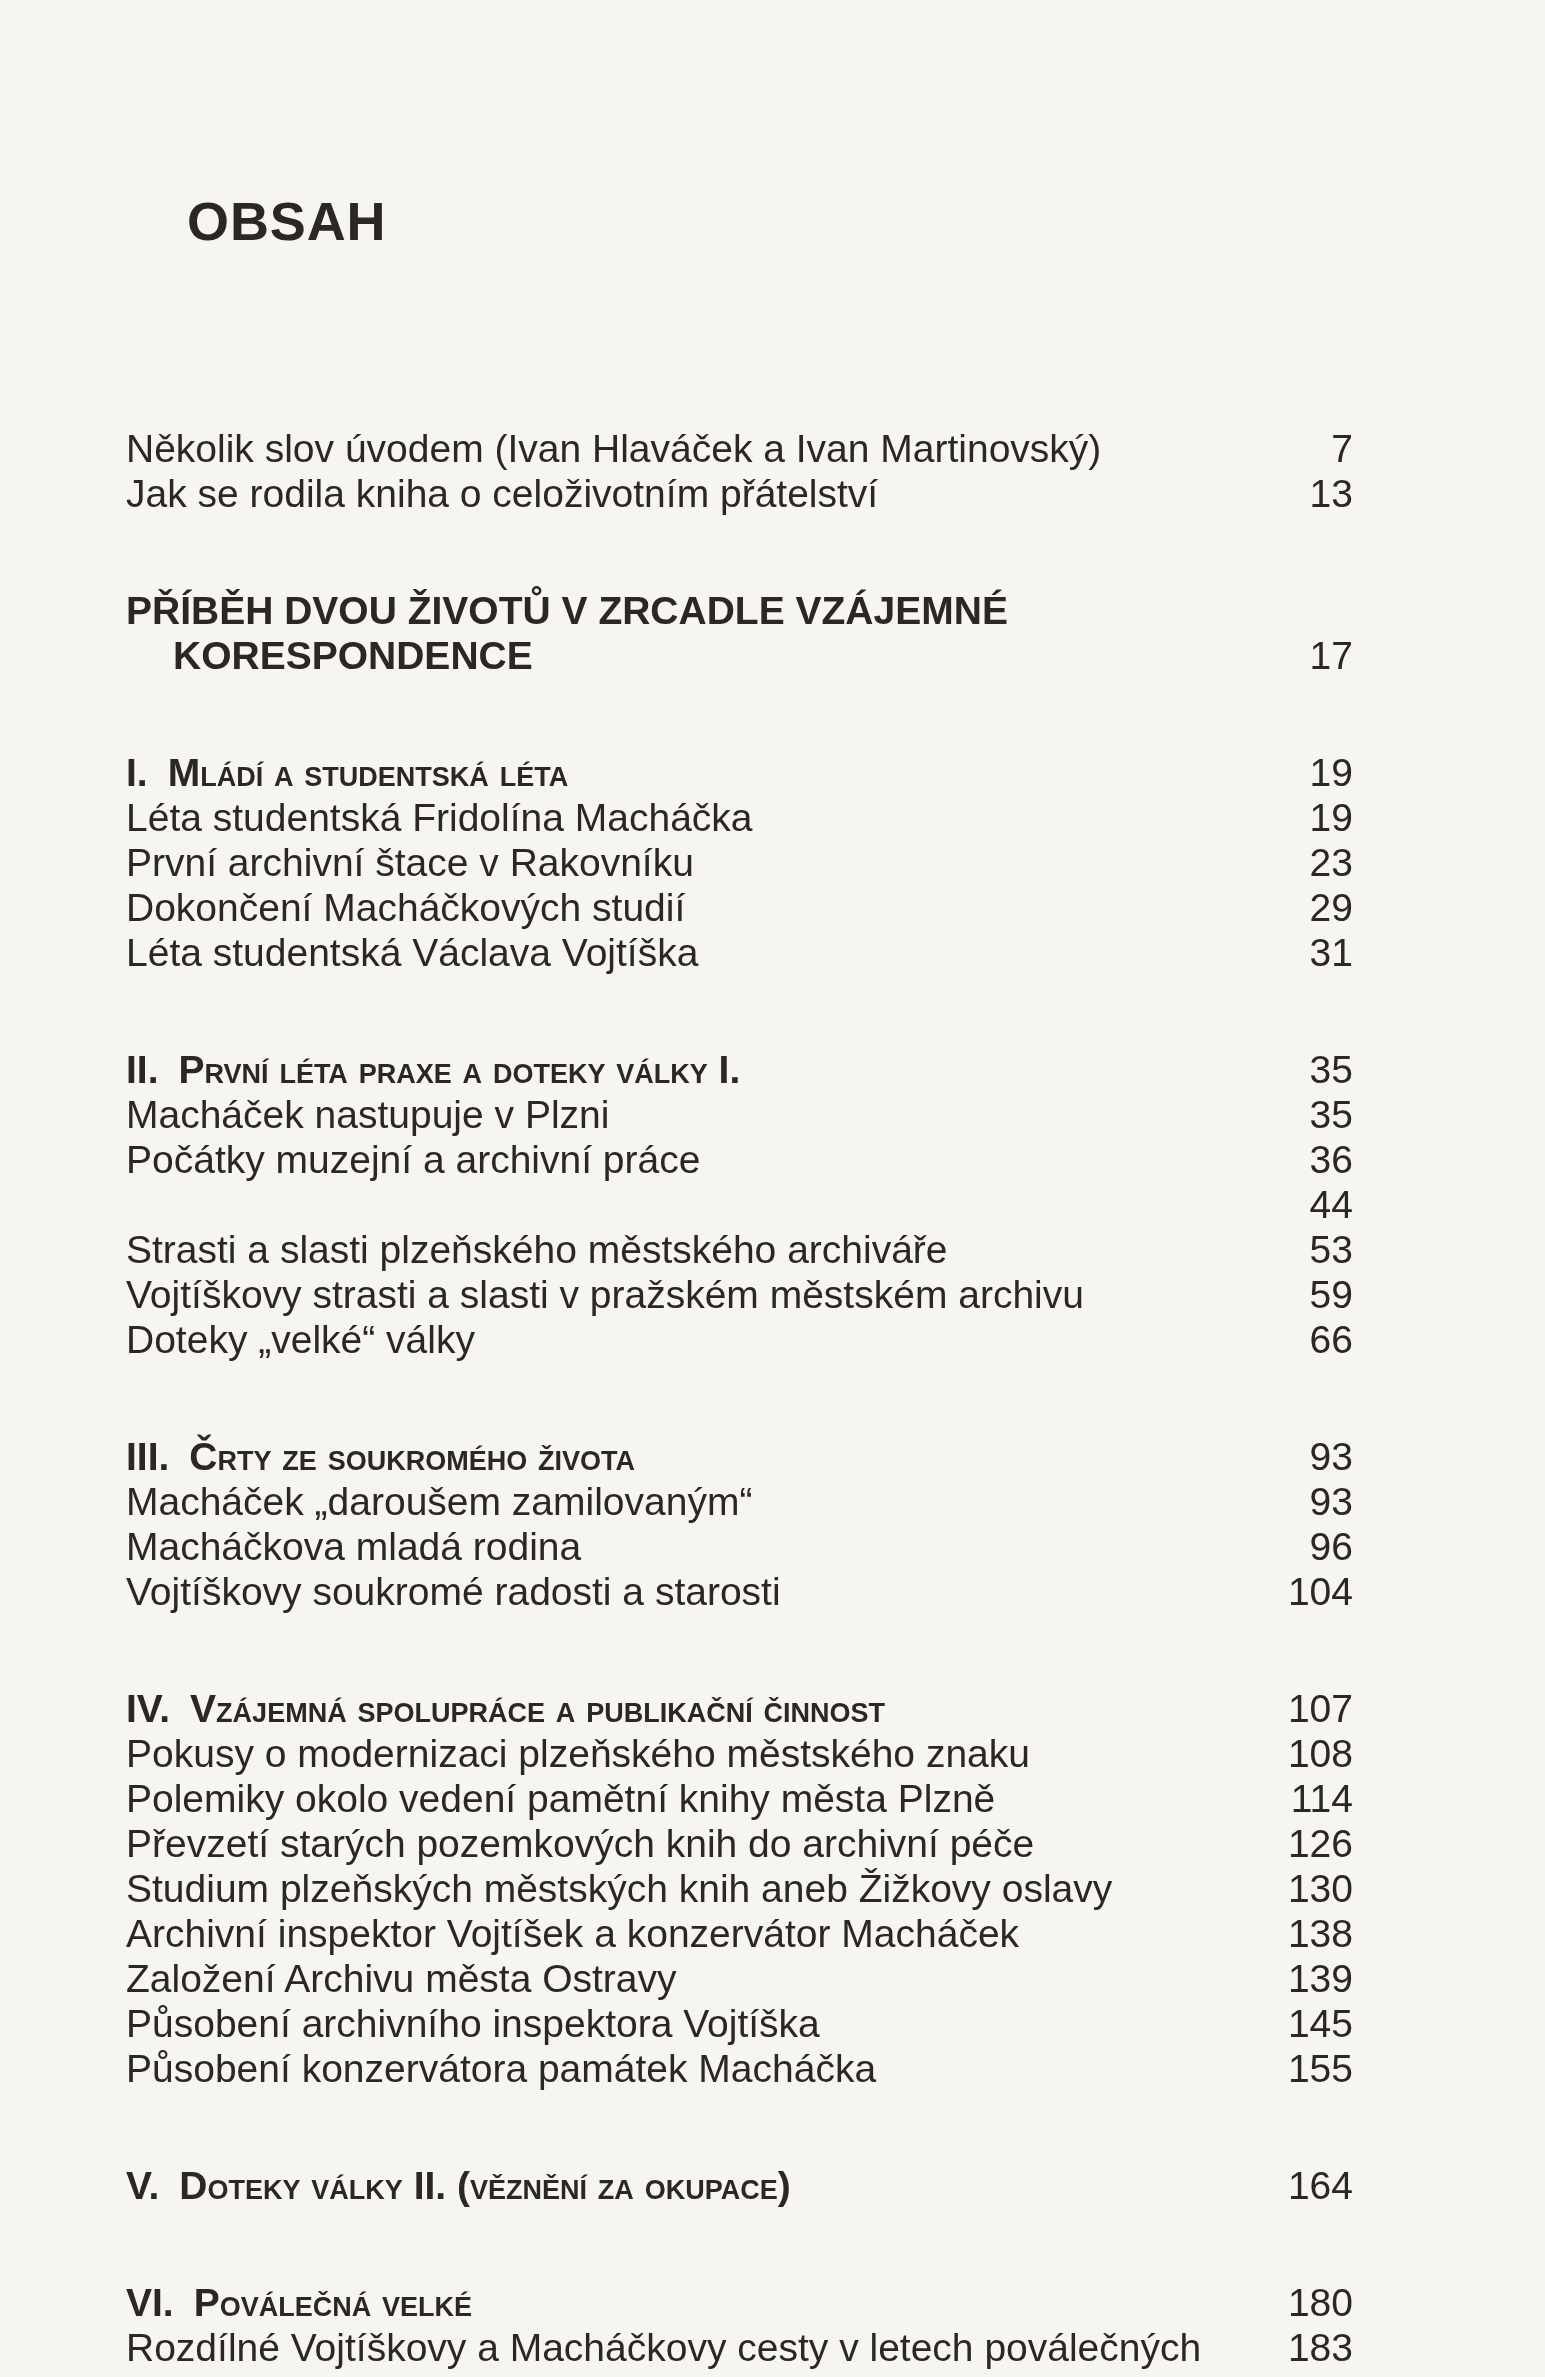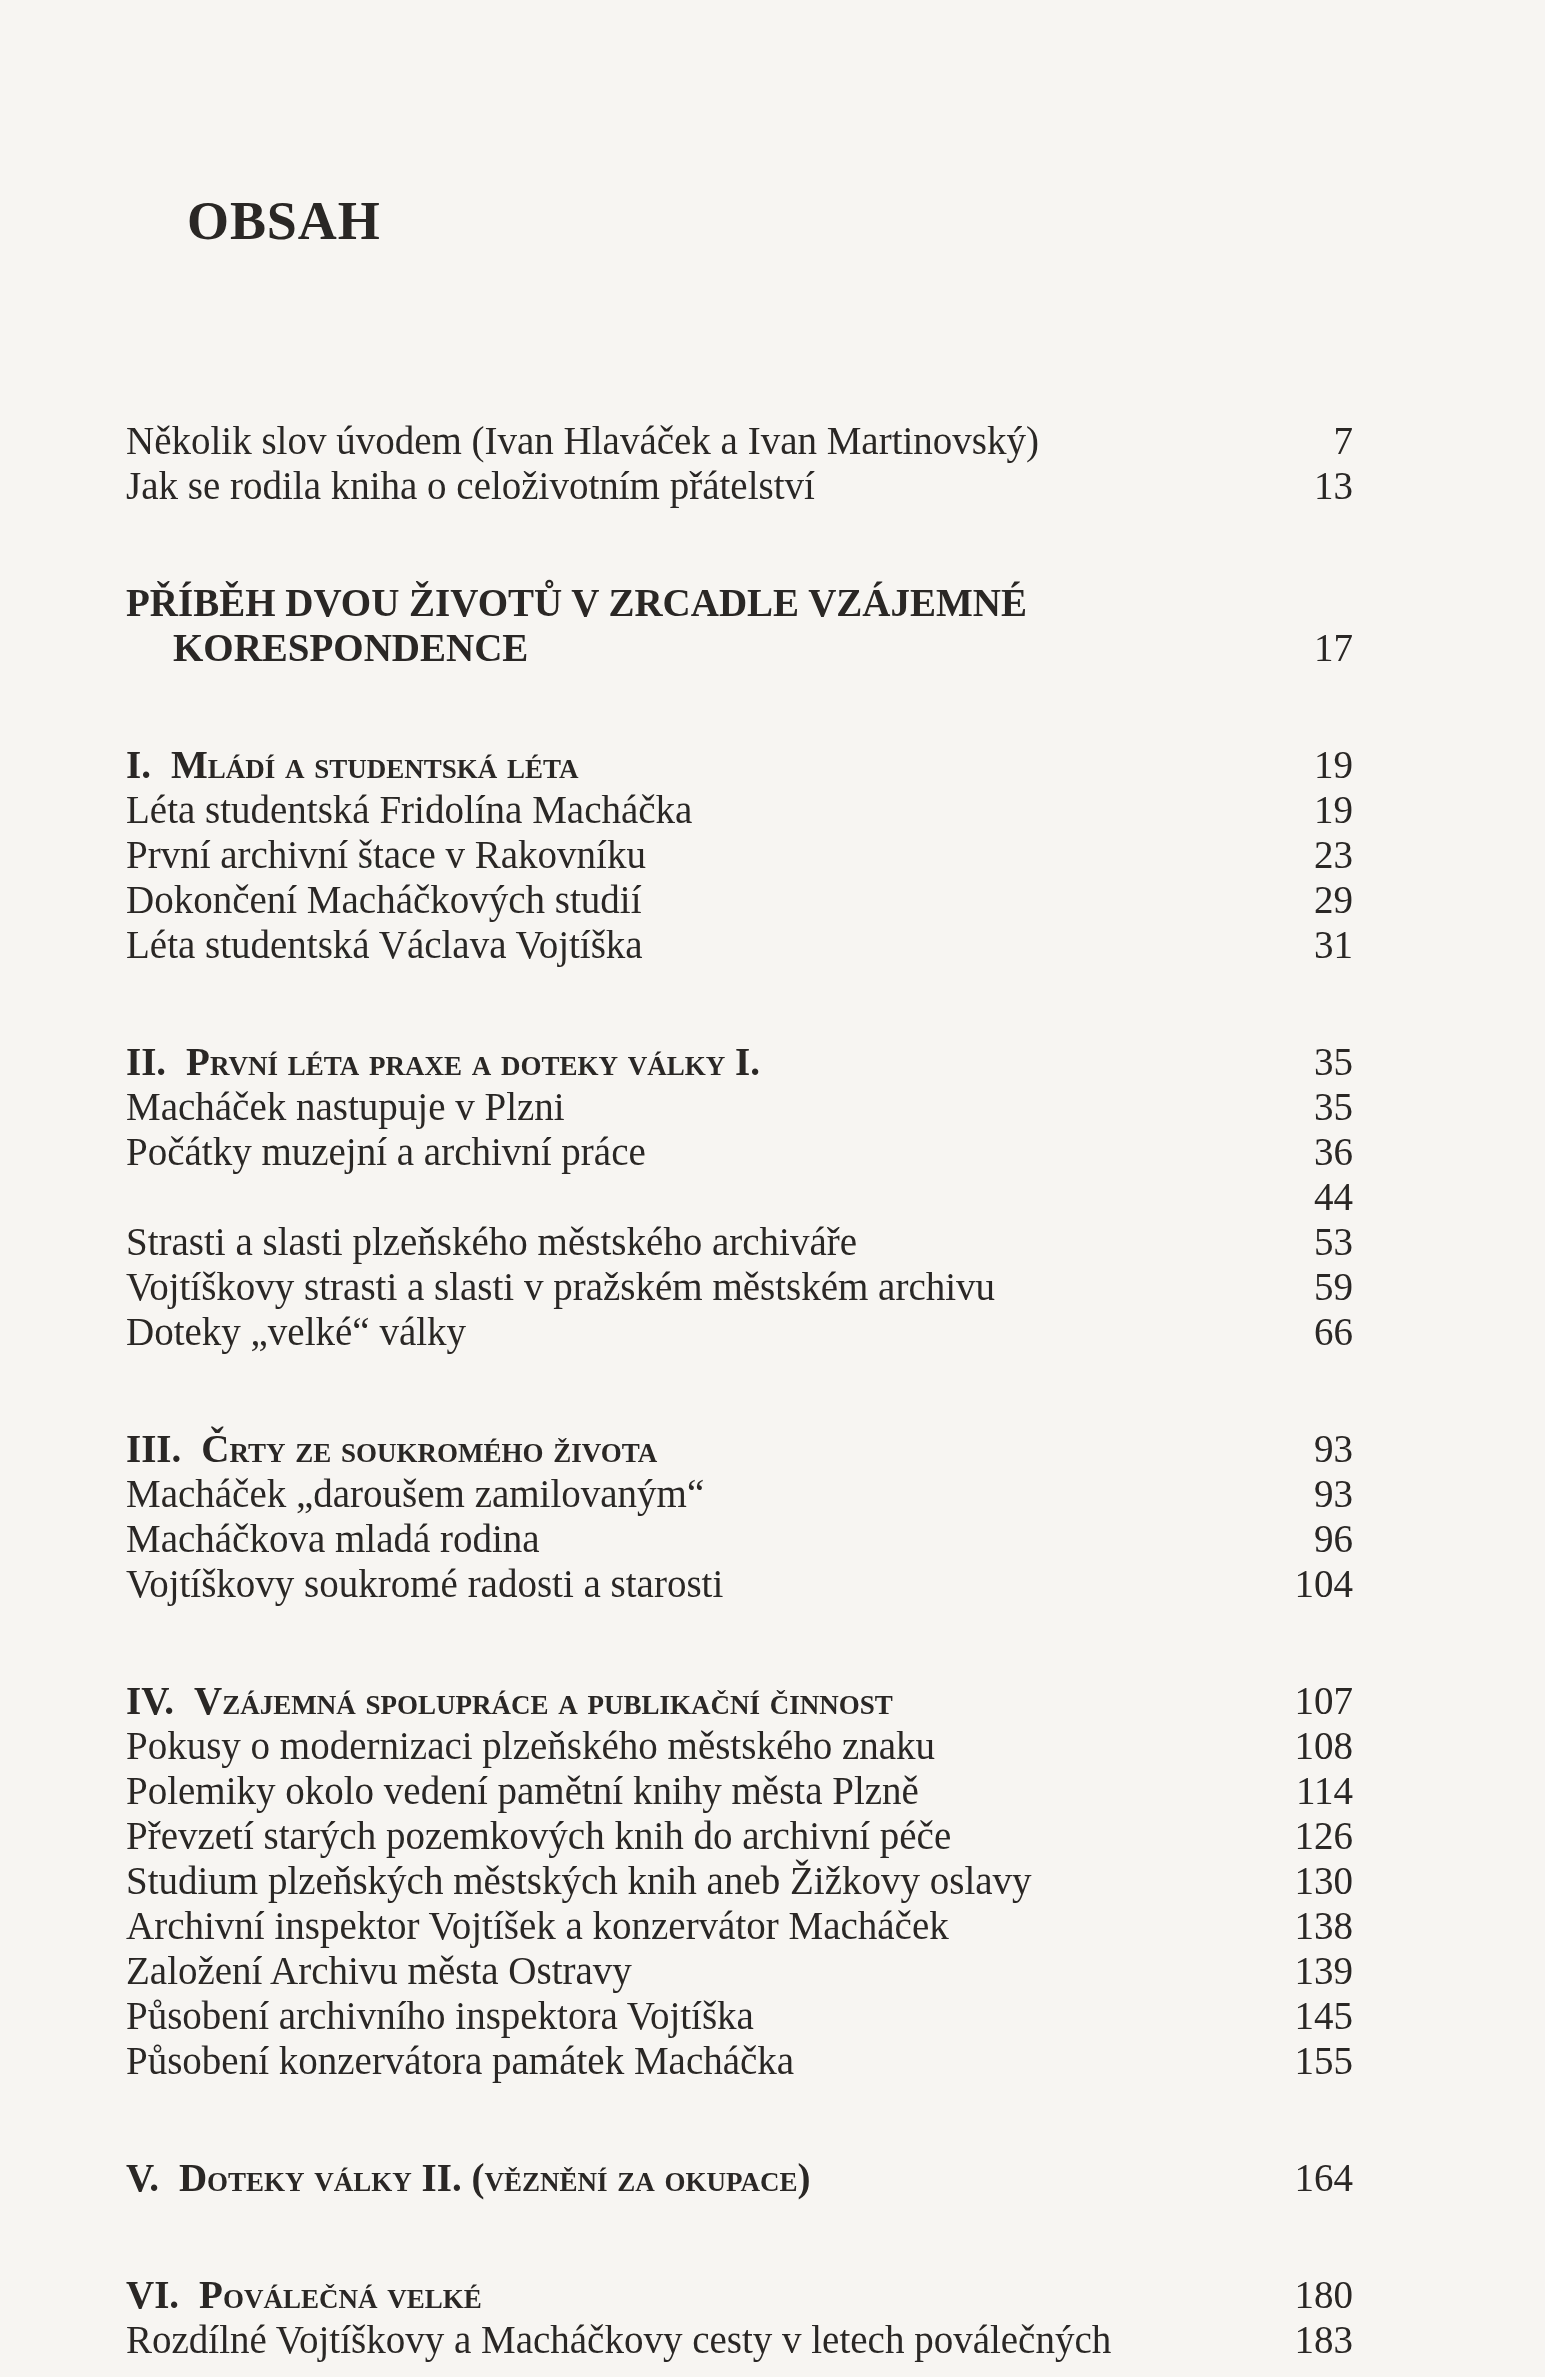"OBSAH" .page { font-family: Liberation Serif, serif -> Liberation Sans, sans-serif }
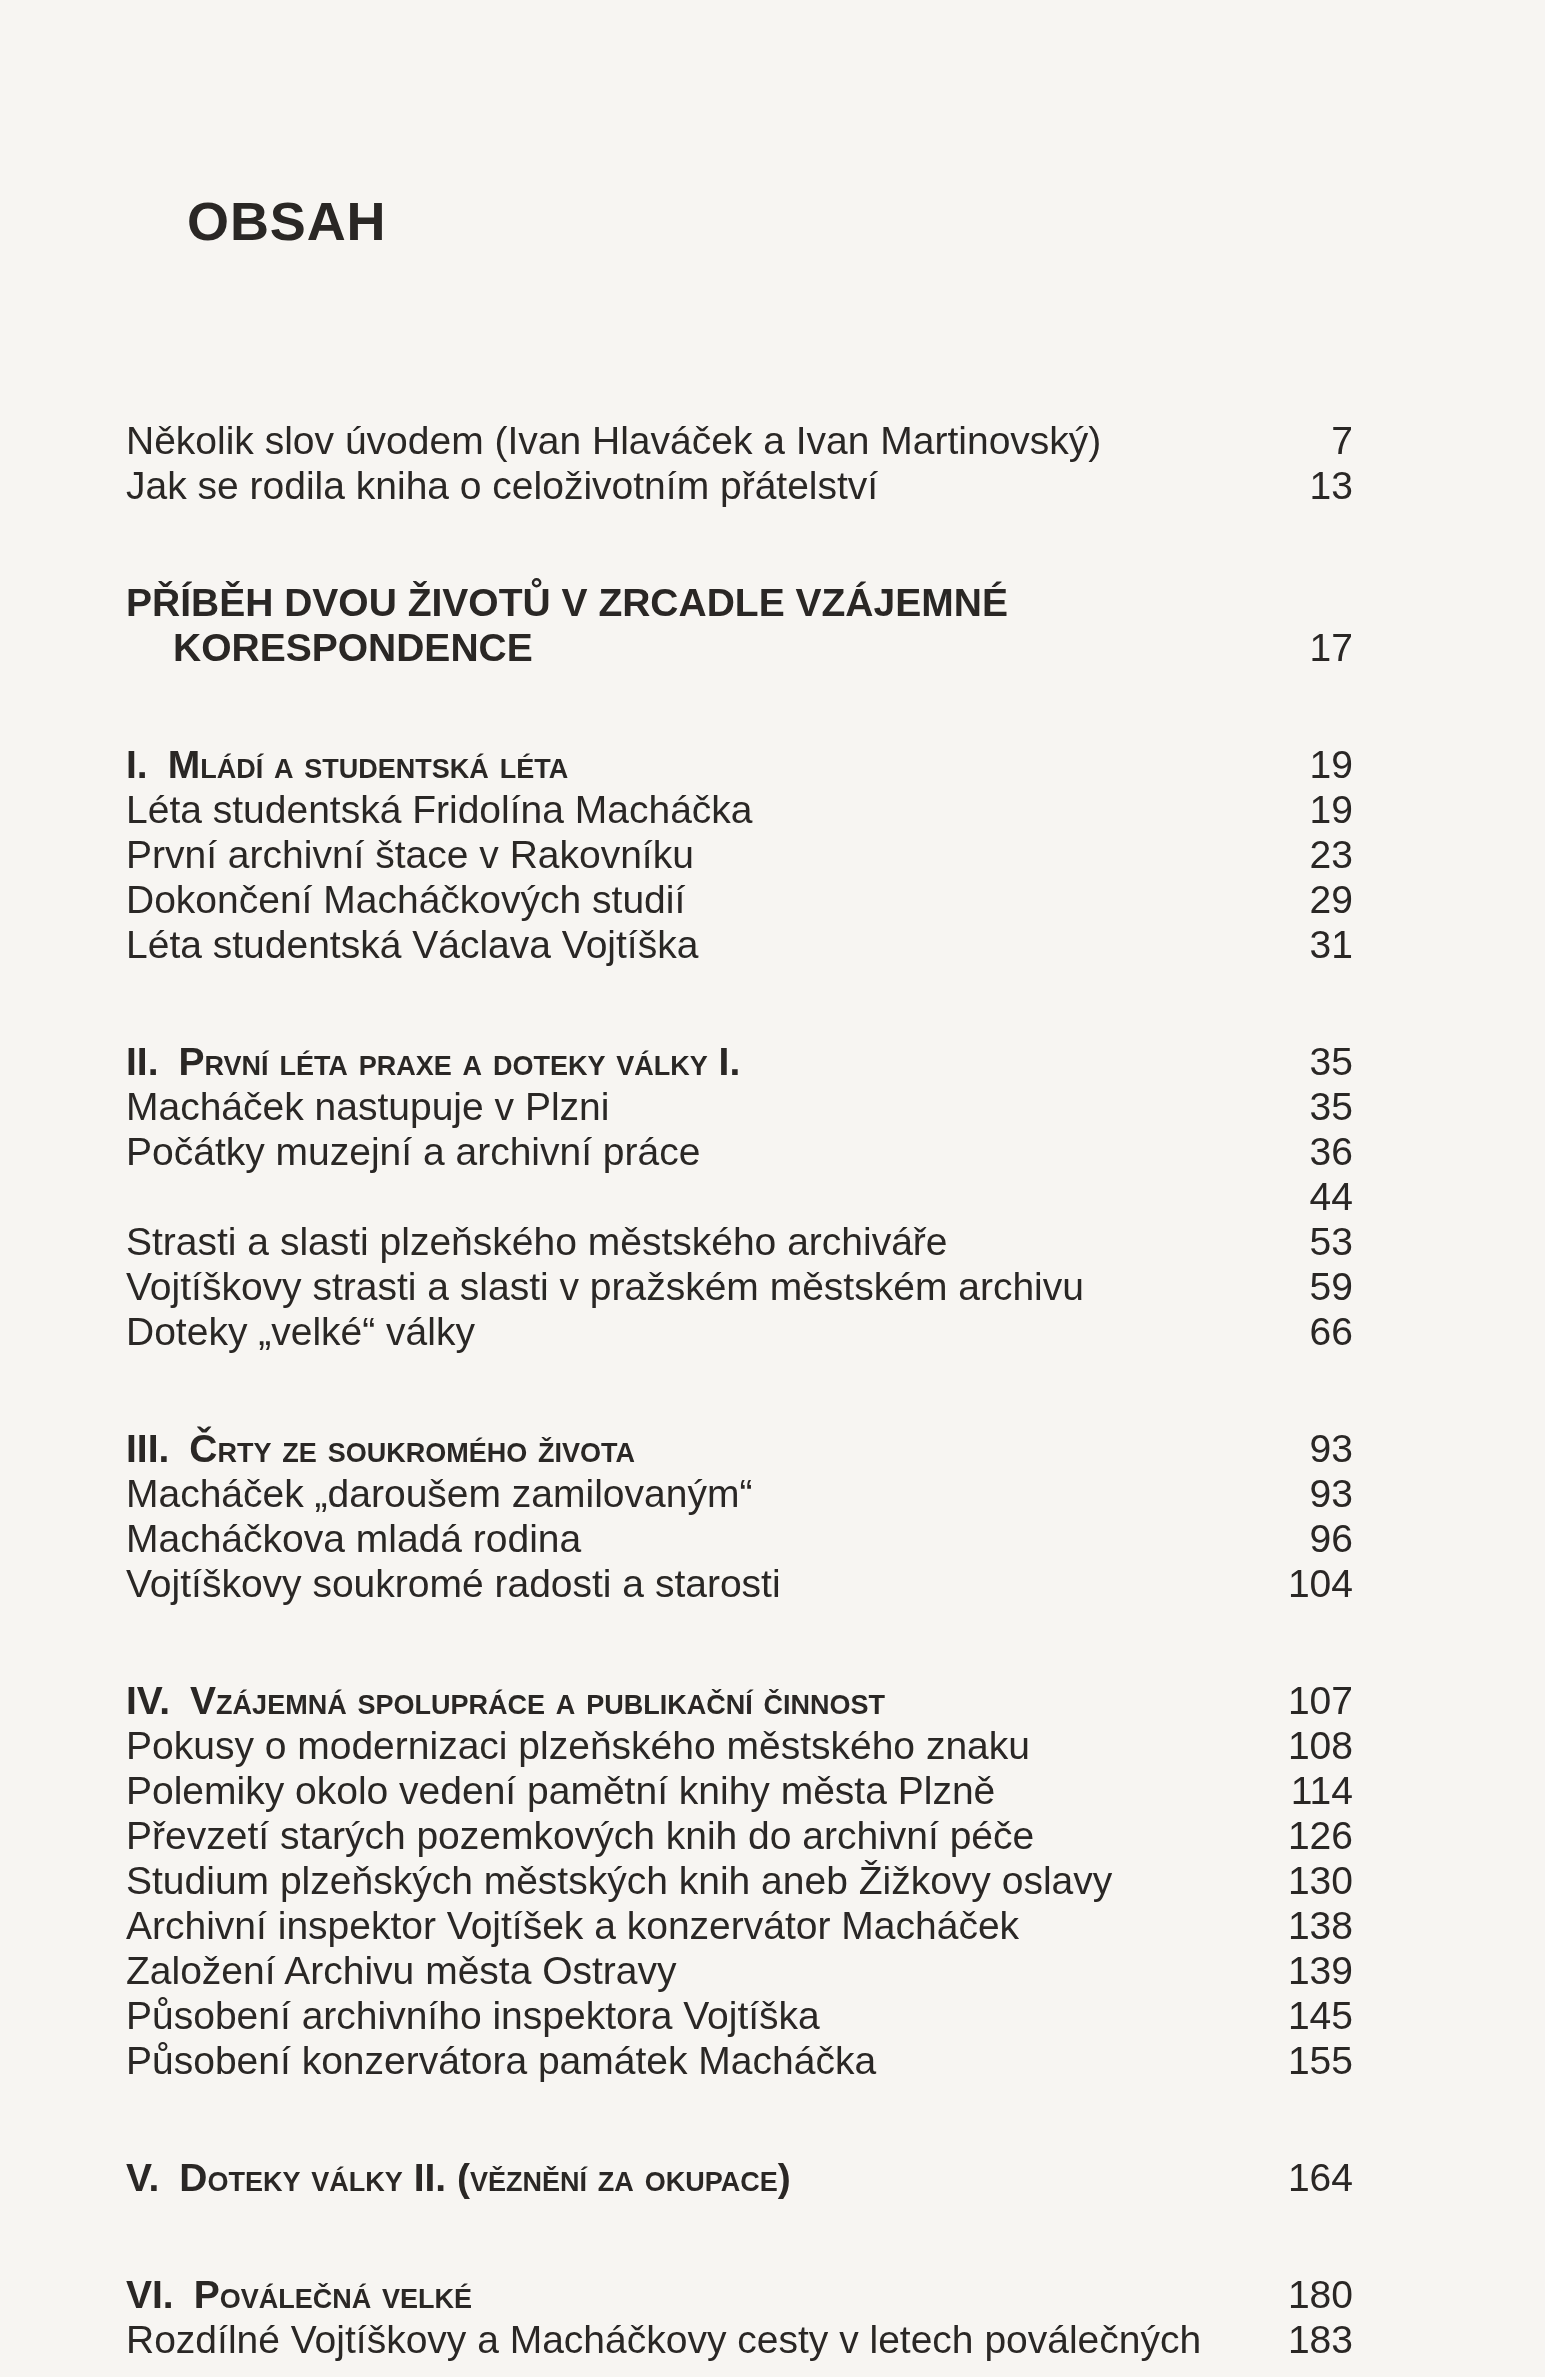"Několik slov úvodem (Ivan Hlaváček" .block:first-child { margin-top: 4px -> 12px }
